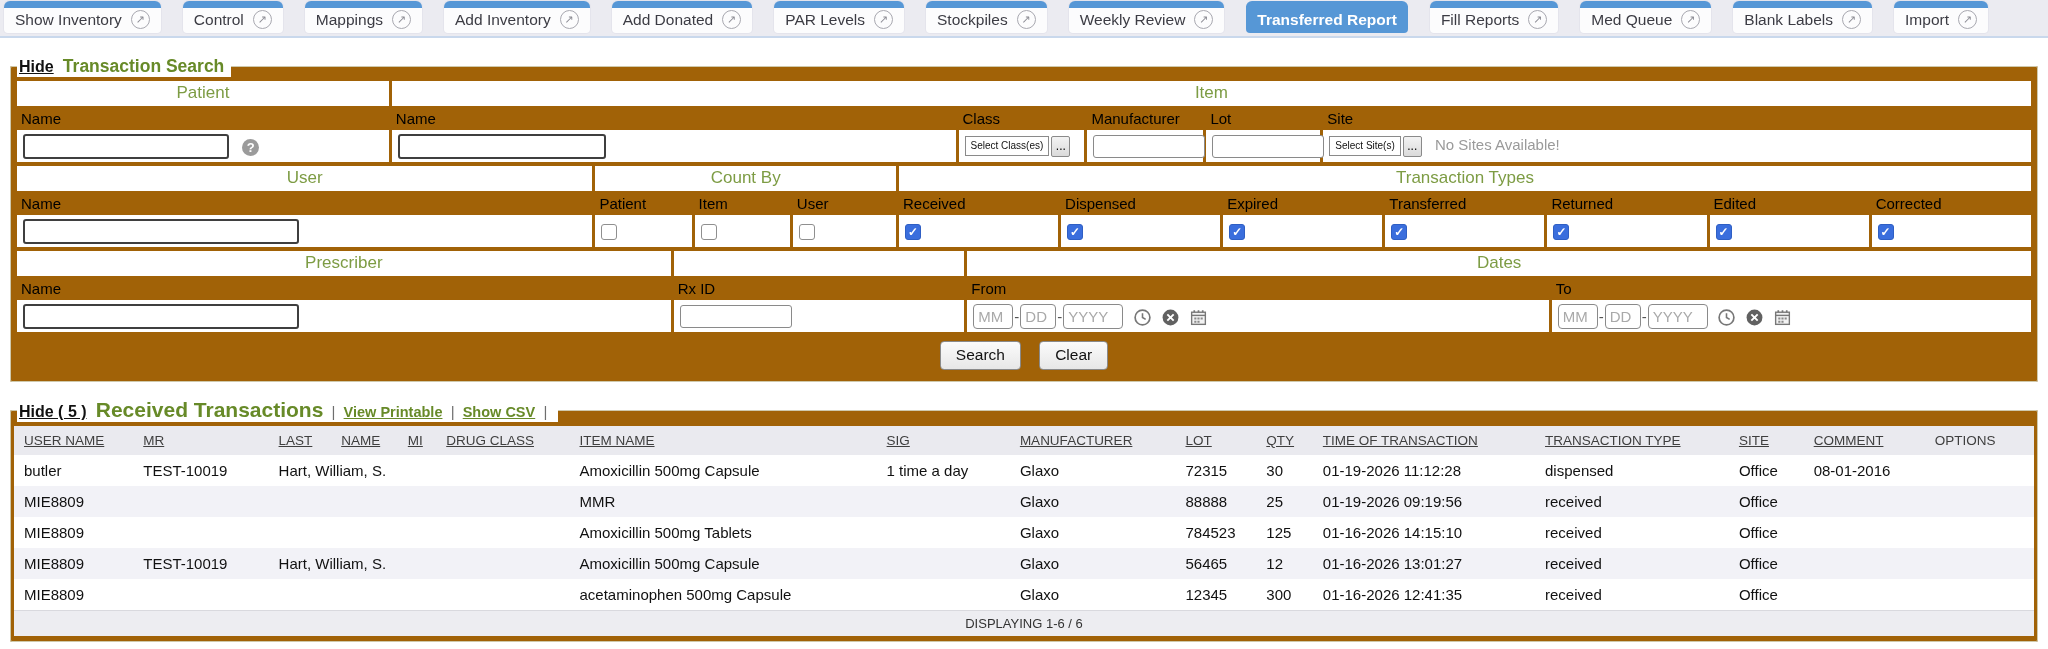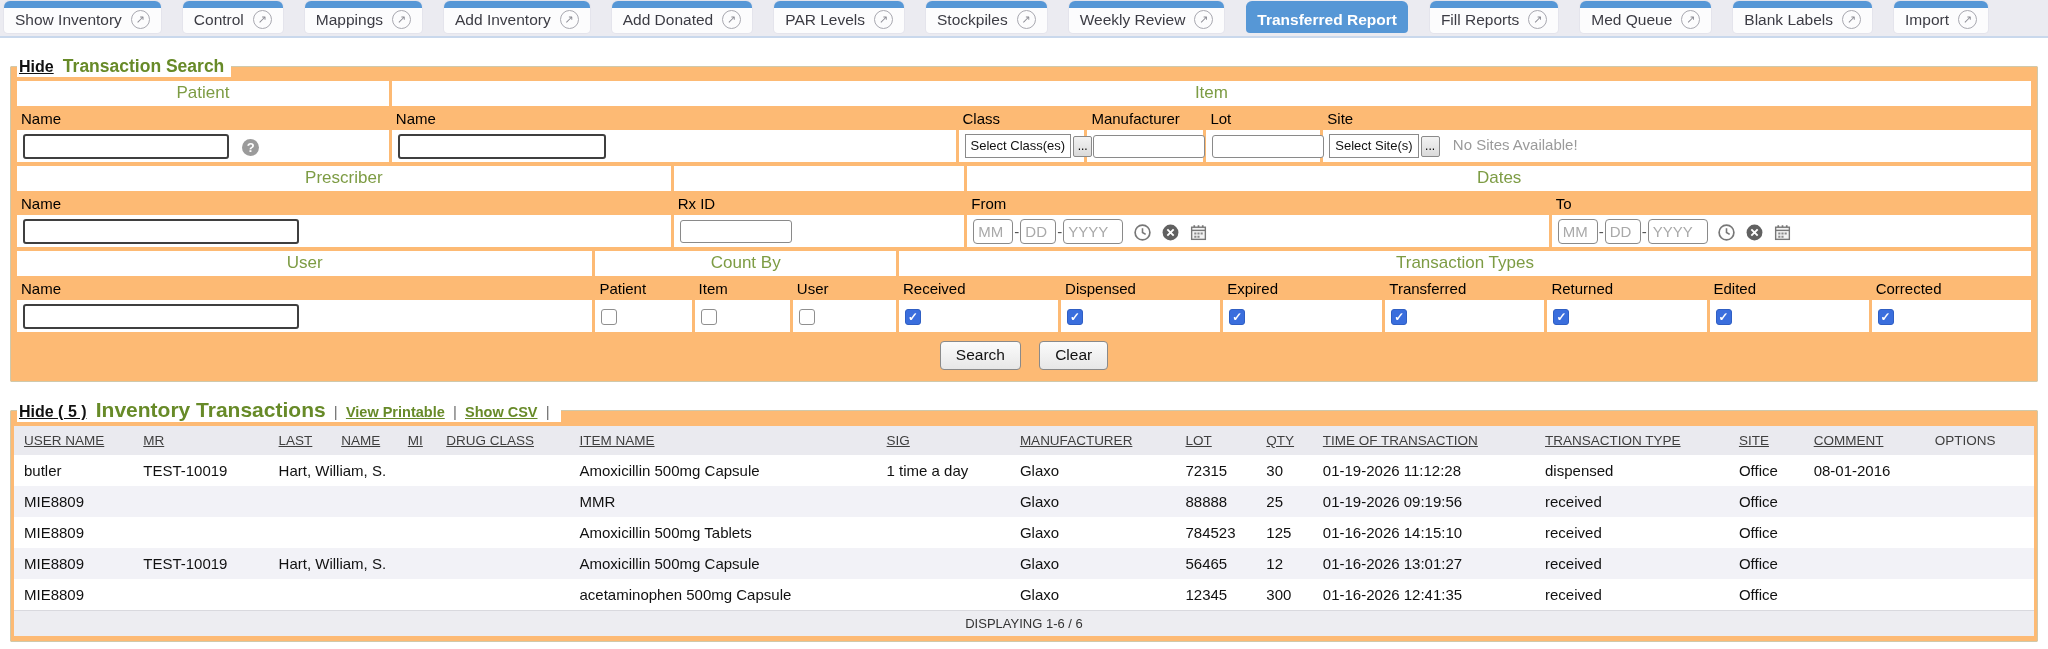"Hide Transaction Search" fieldset.fs { background: #fdba74 -> #a16207 }
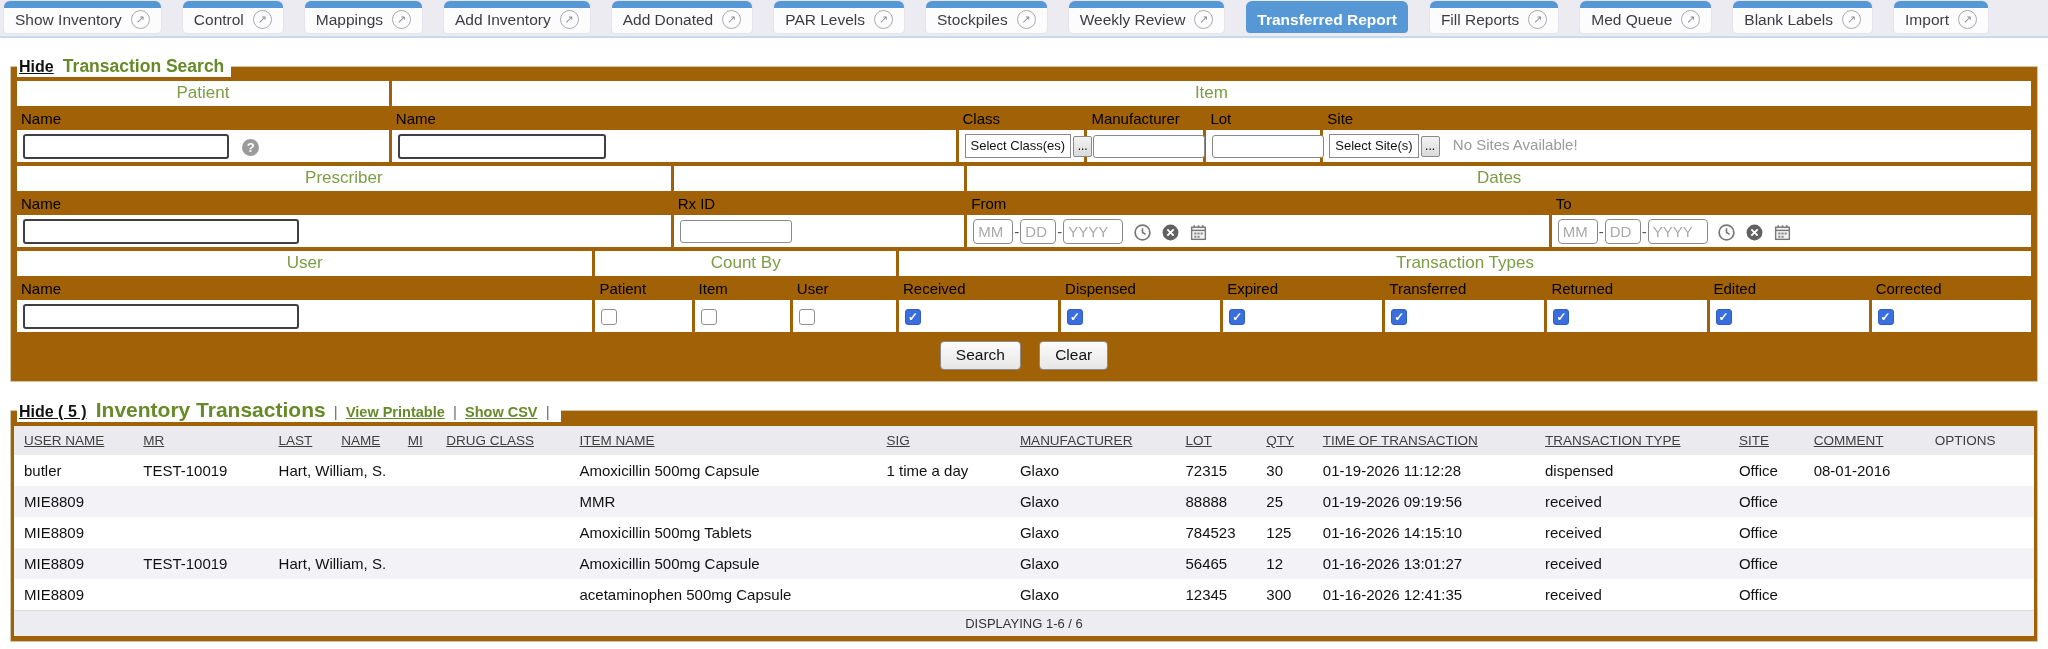"Select Class(es)" .selbox { font-size: 13px -> 10px }
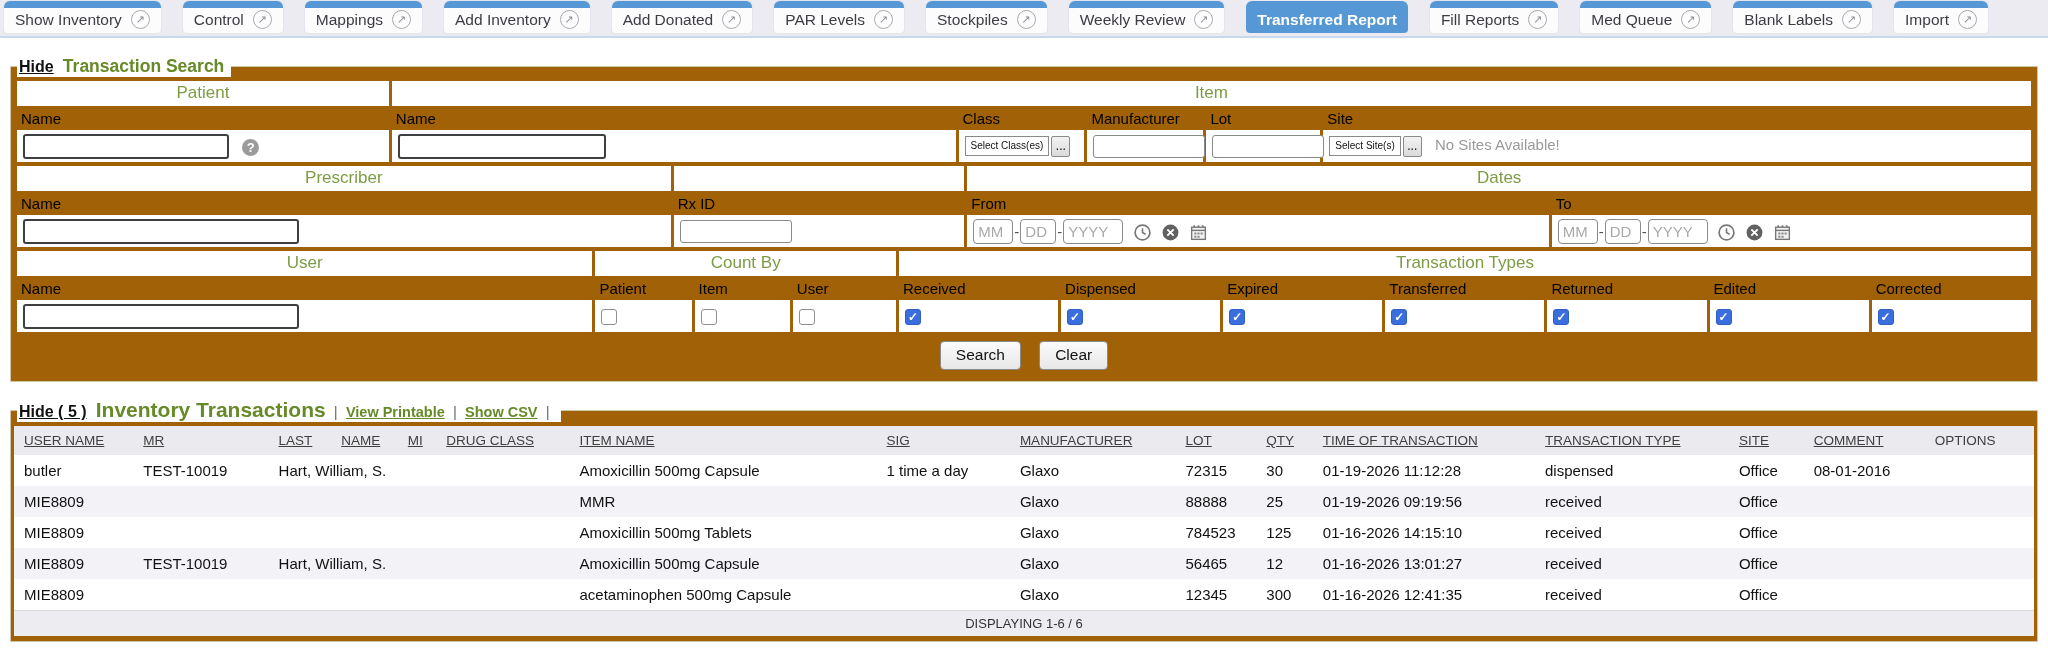"Prescriber" table.grid { order: before "User" -> after "User" }
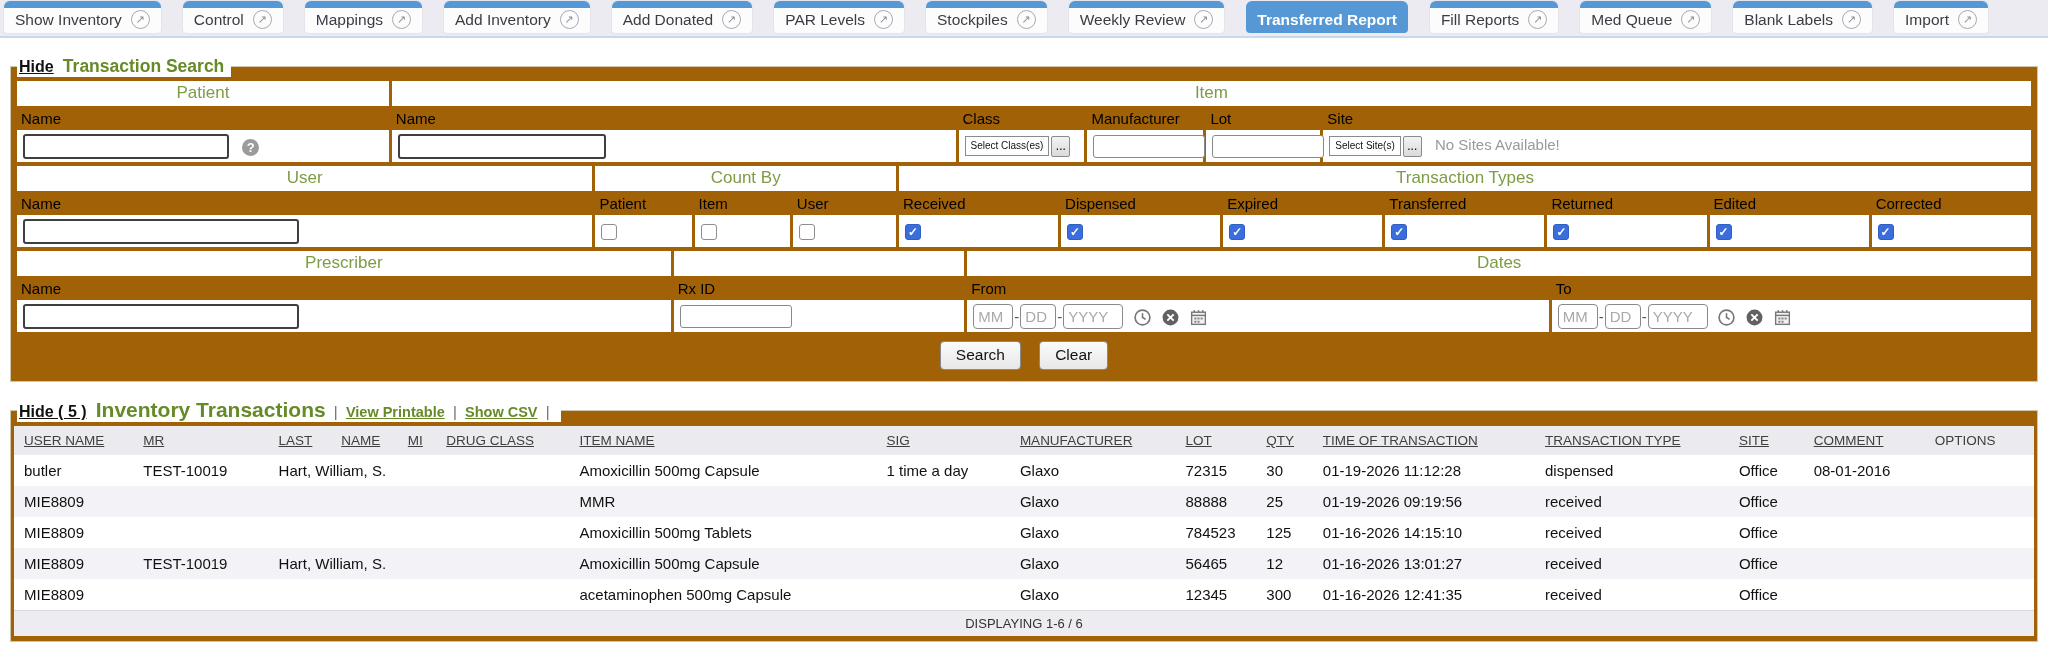"Inventory Transactions" span.fs-title-big { text: Inventory -> Received }
